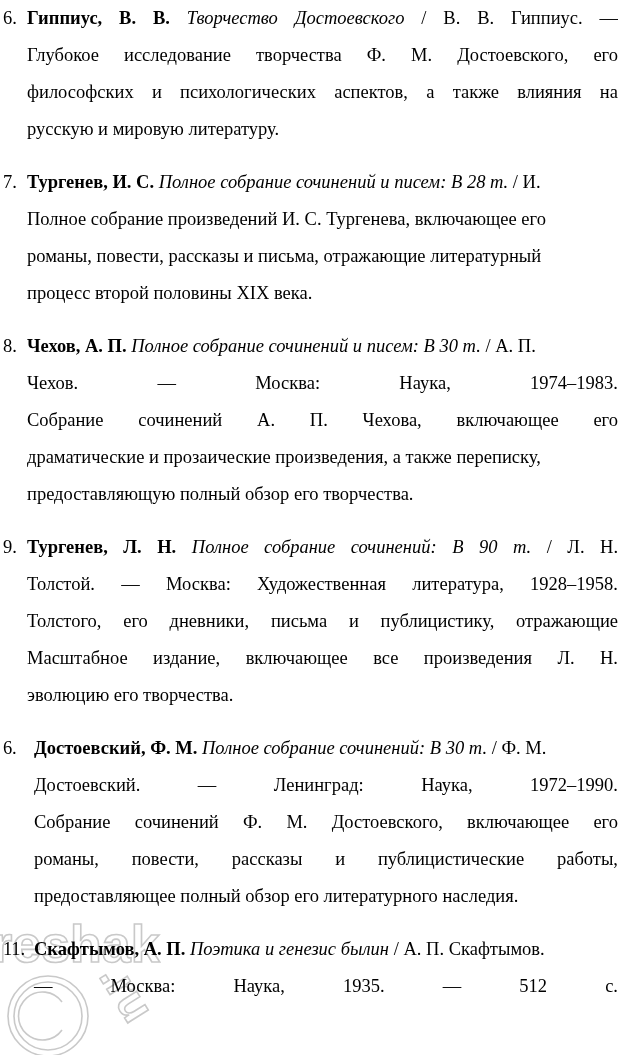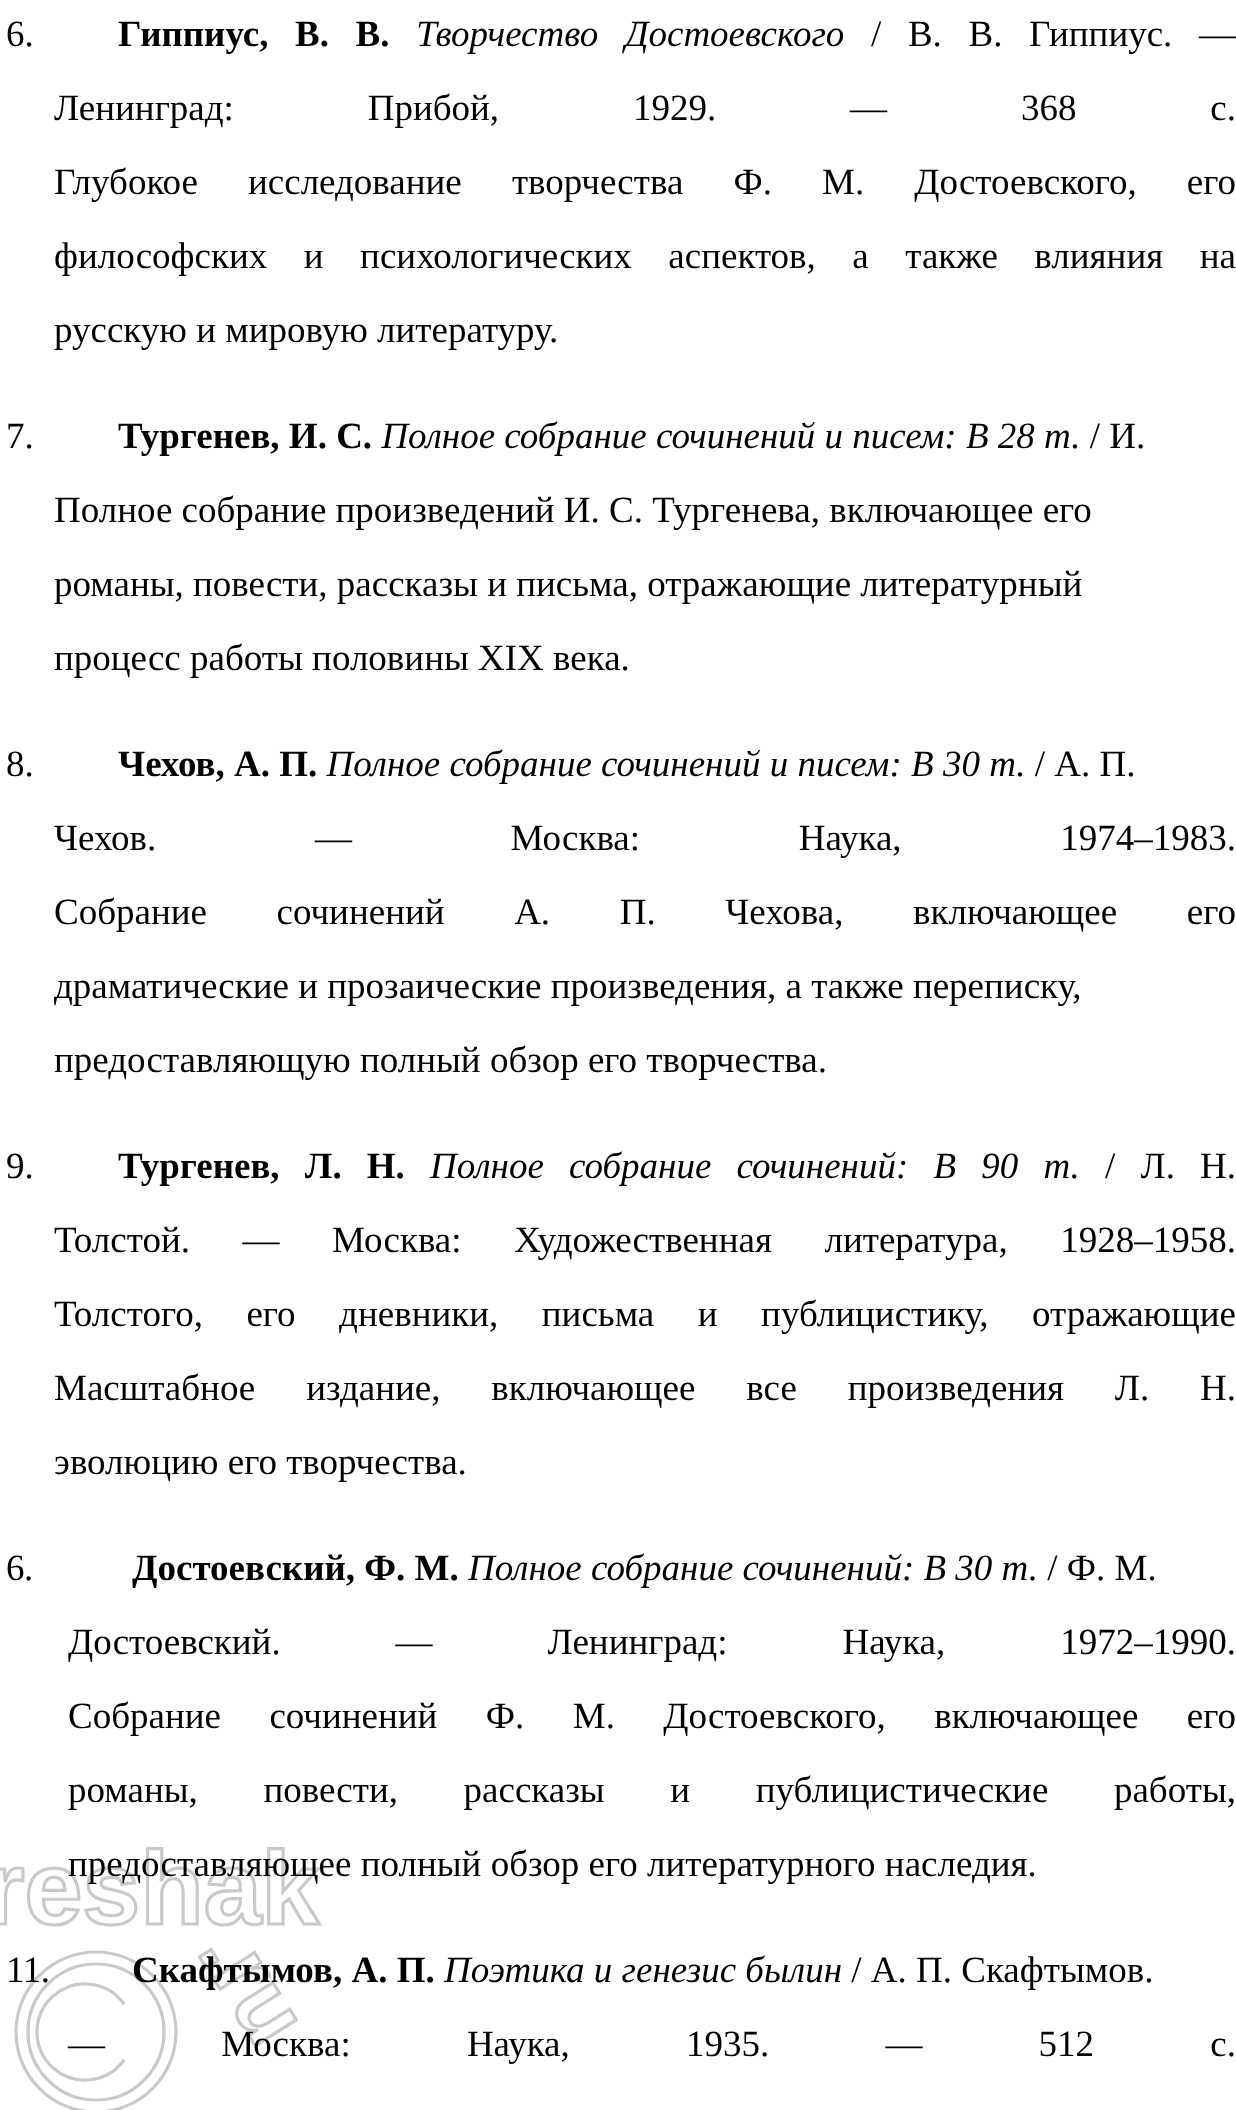"Гиппиус, В. В." .au { margin-left: 32px -> none }
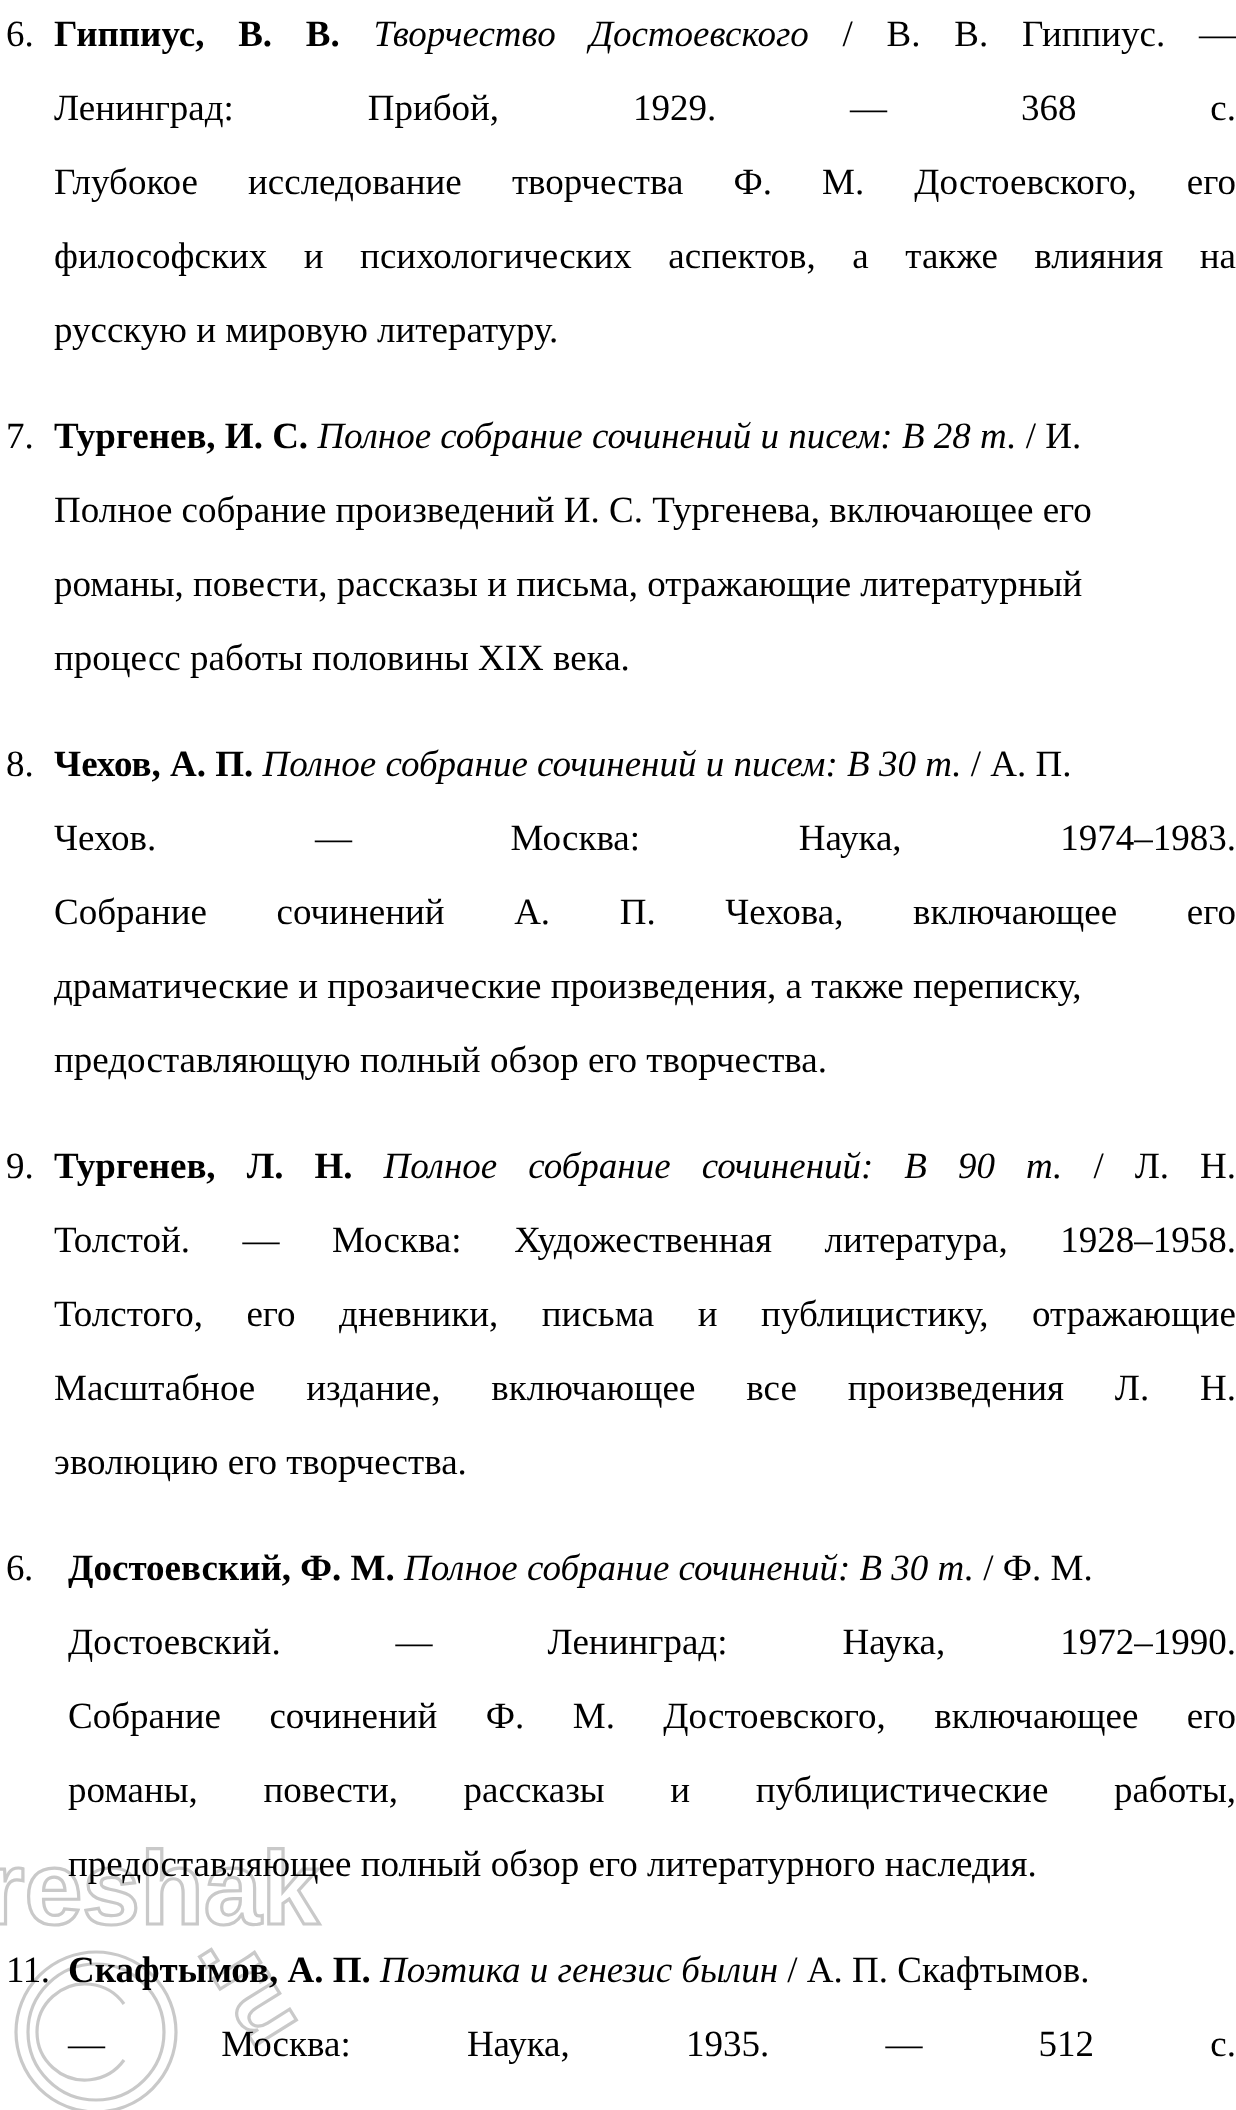"Ленинград: Прибой, 1929. — 368" span.imprint { html: <span>Ленинград: Прибой, 1929. — 368 с.</span> -> none }
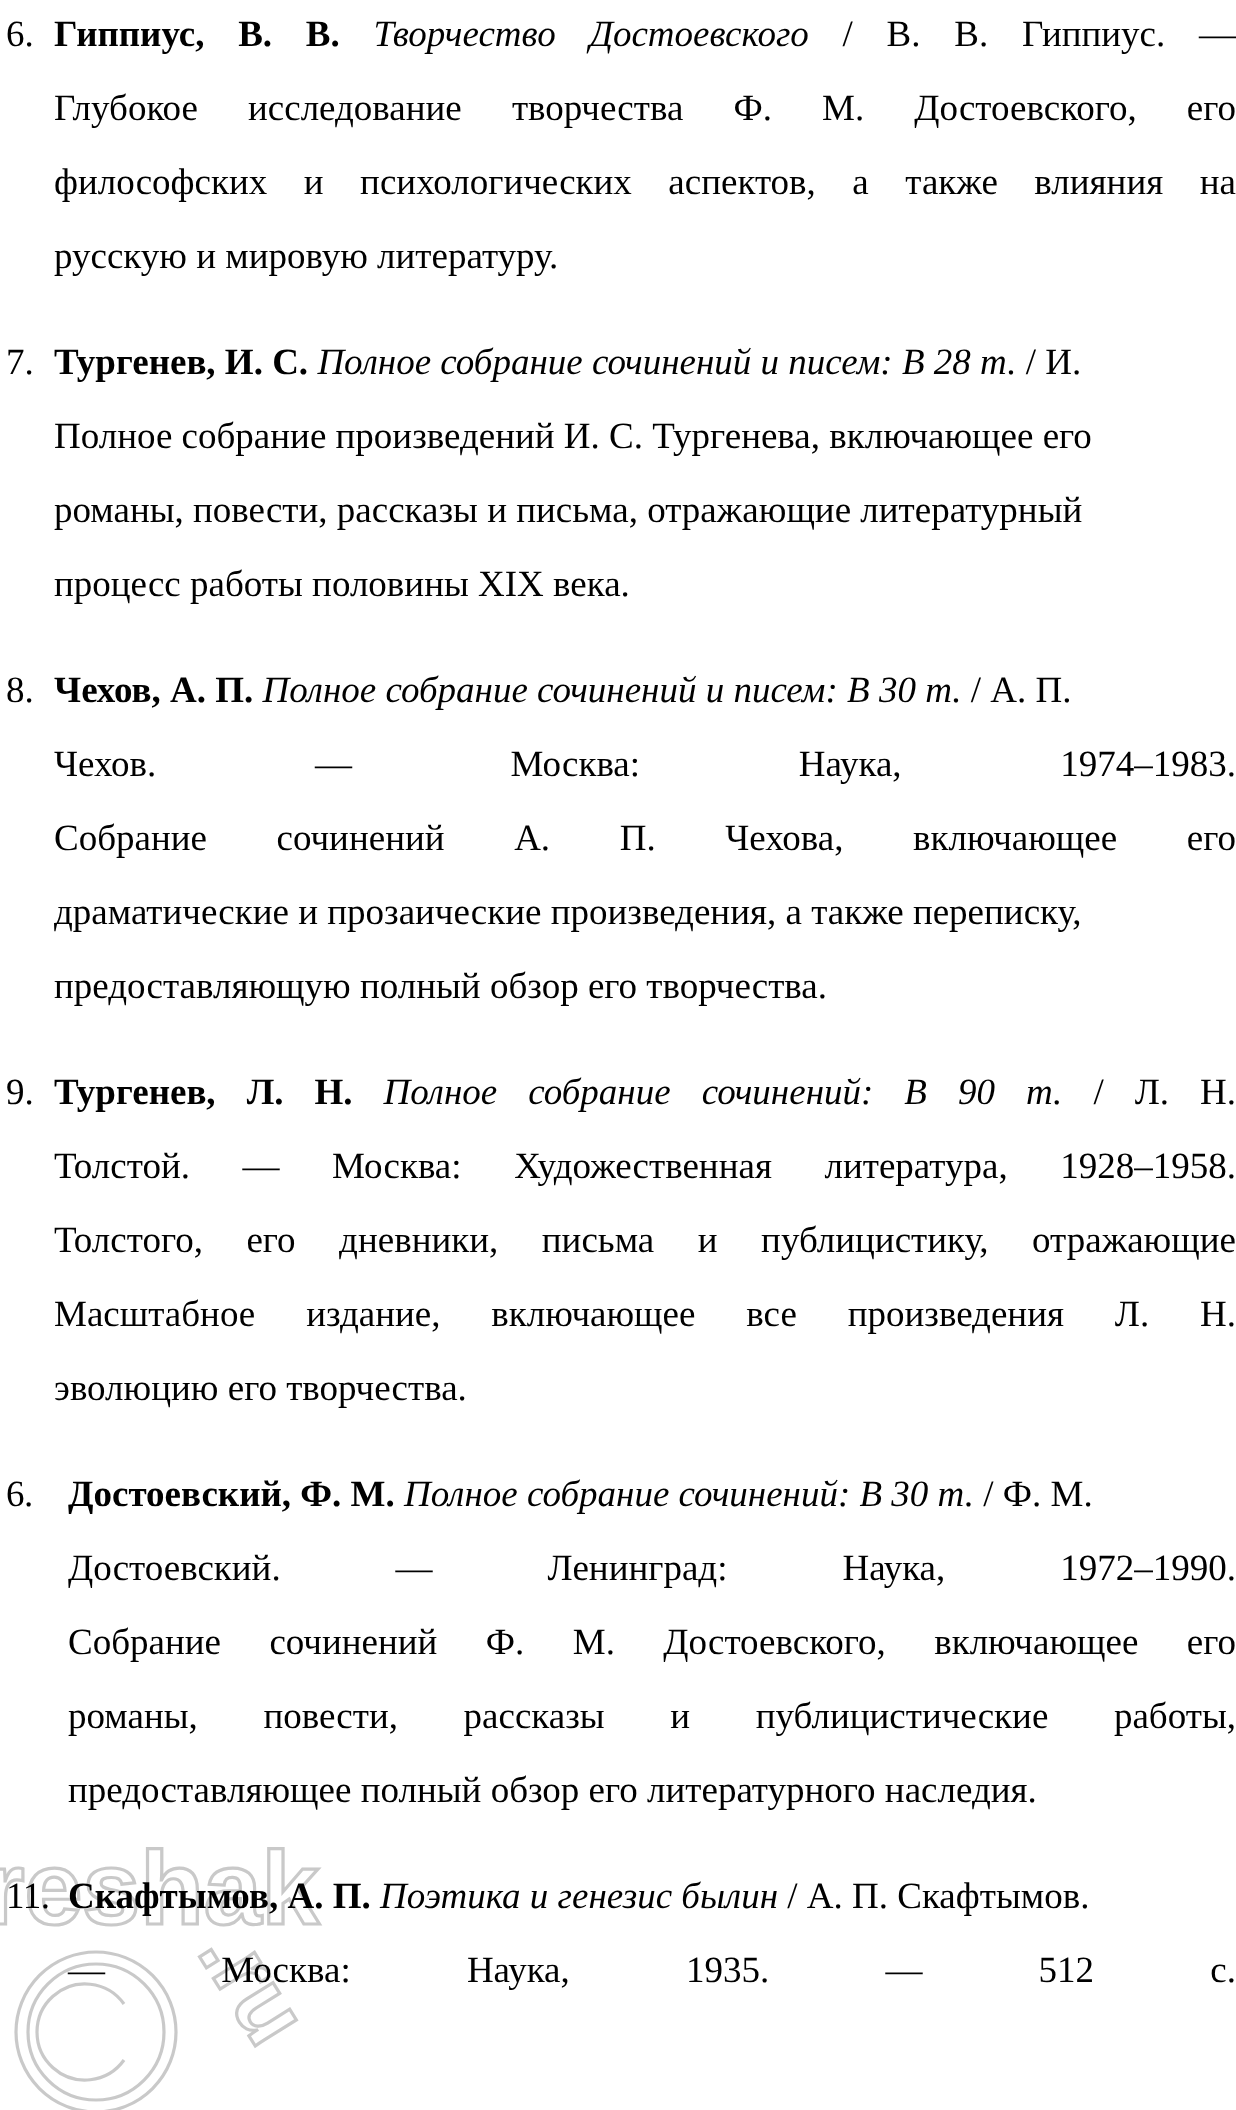"процесс работы половины XIX века." span.annot { text: работы -> второй }
